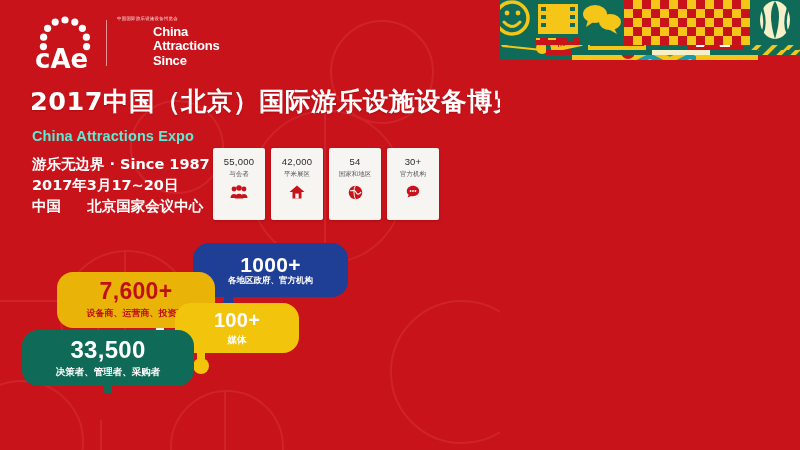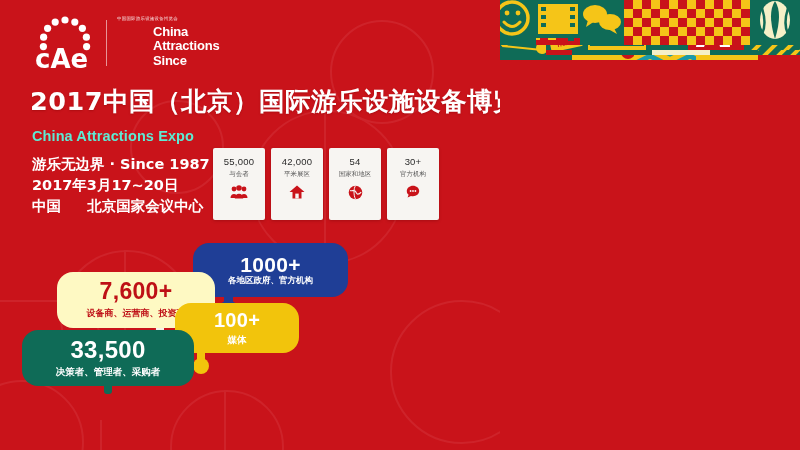"7,600+" .b-cream { background: #fef9c3 -> #eab308 }
